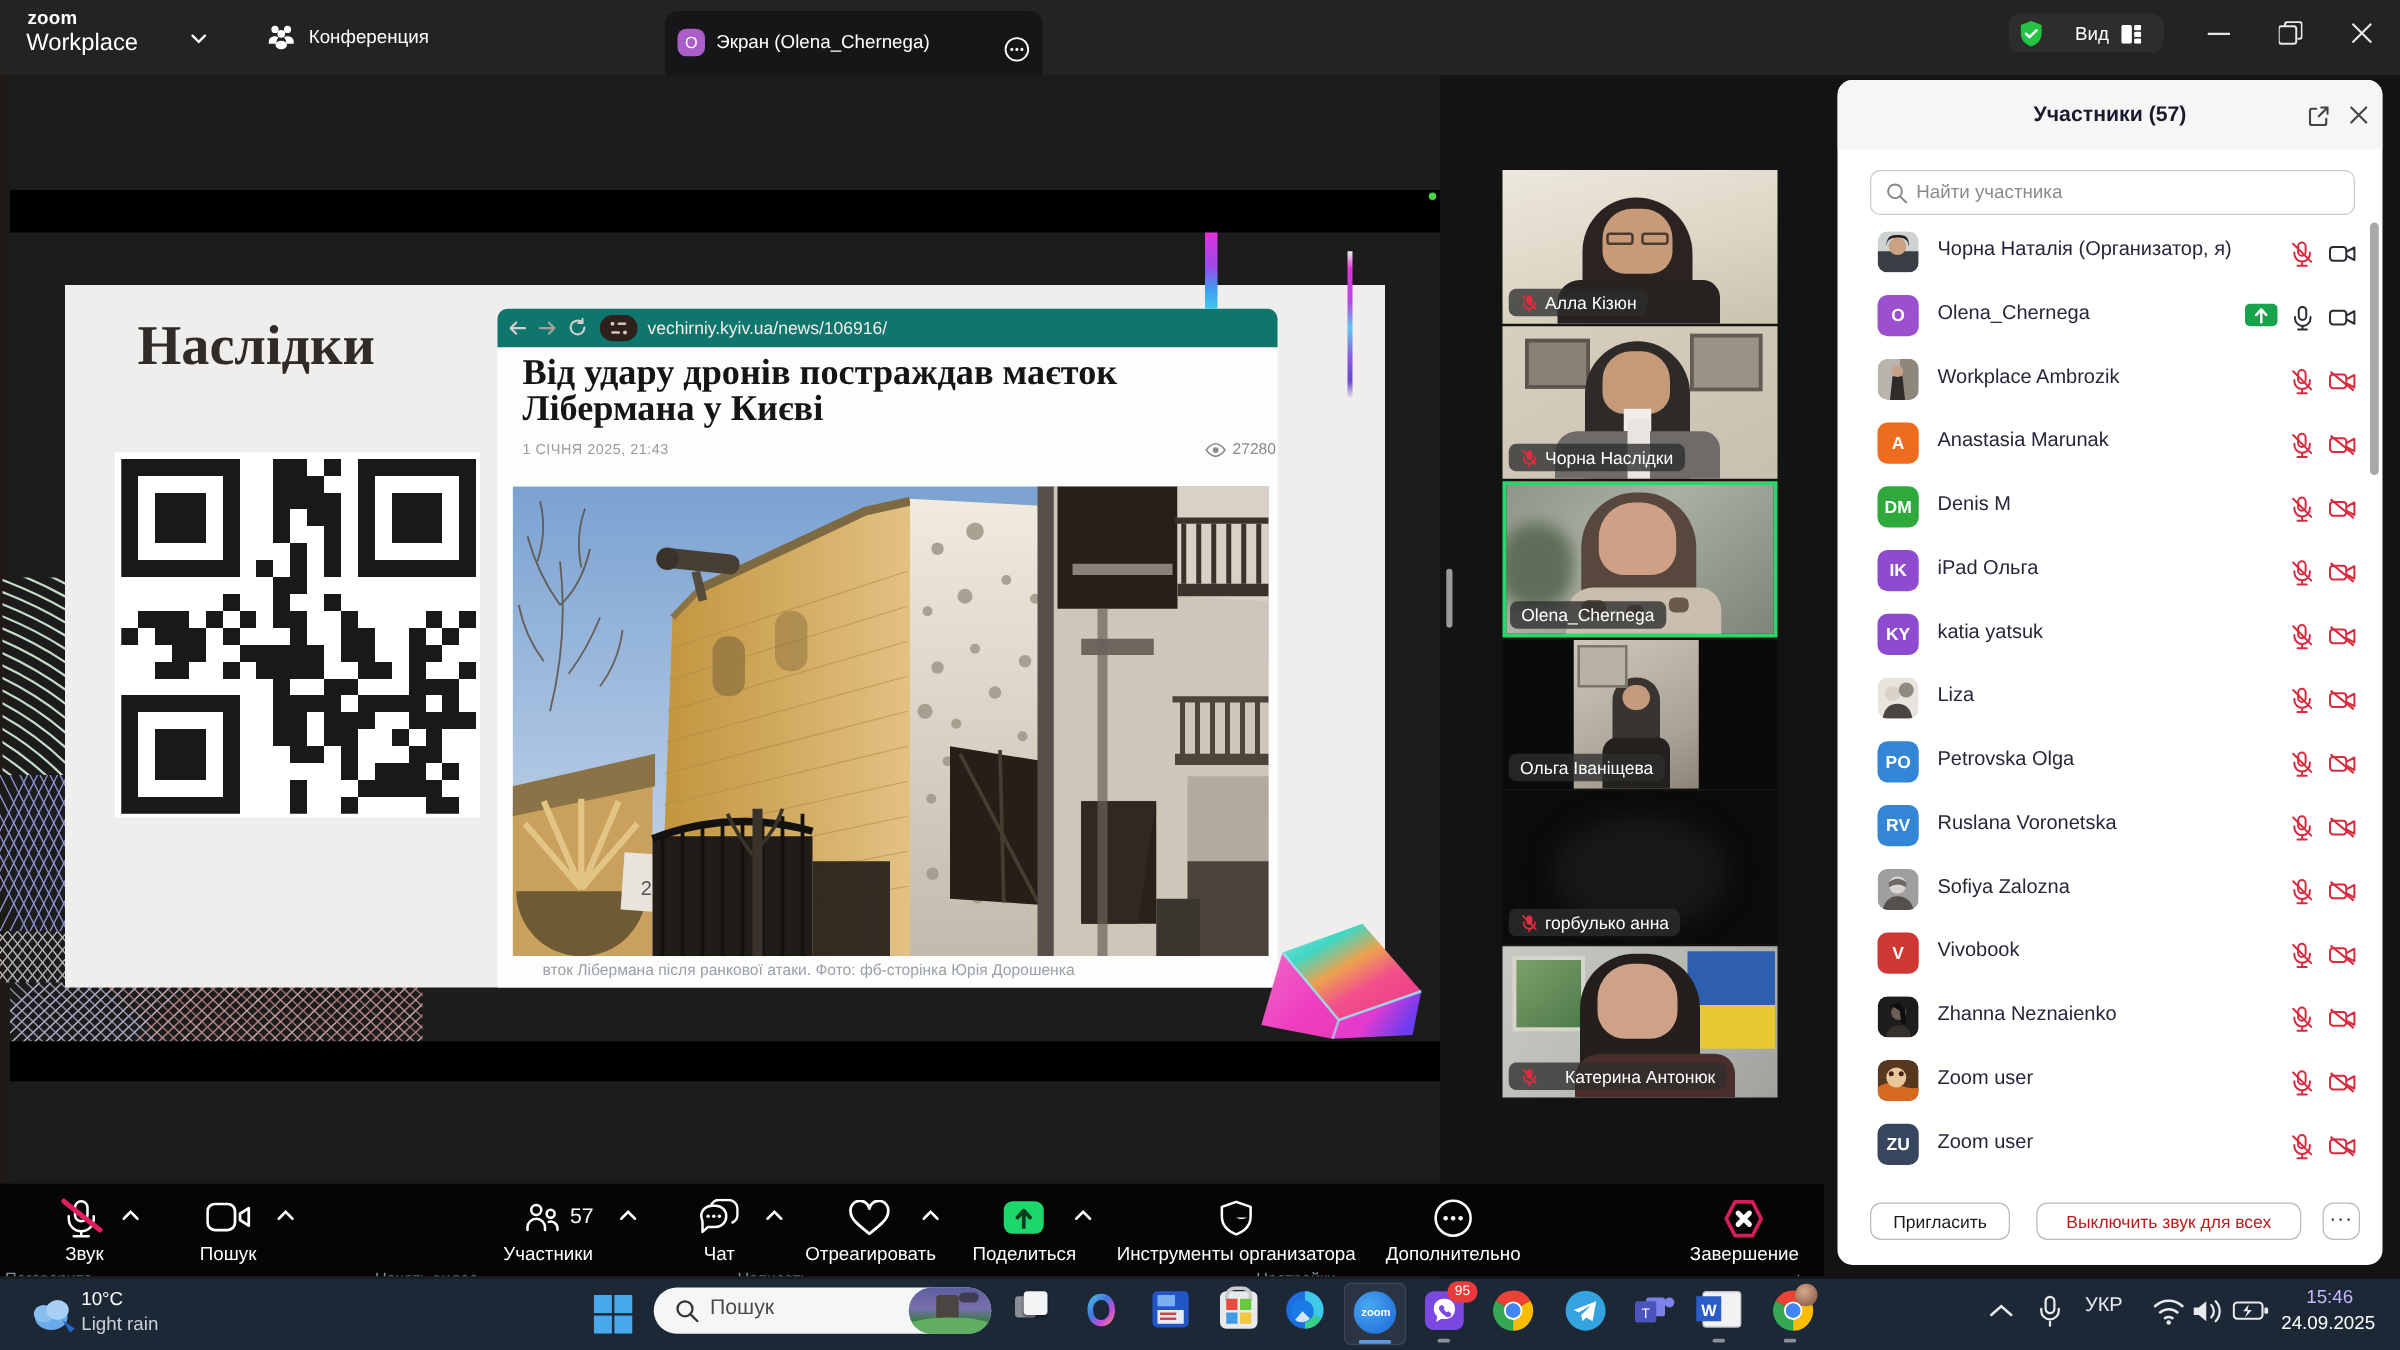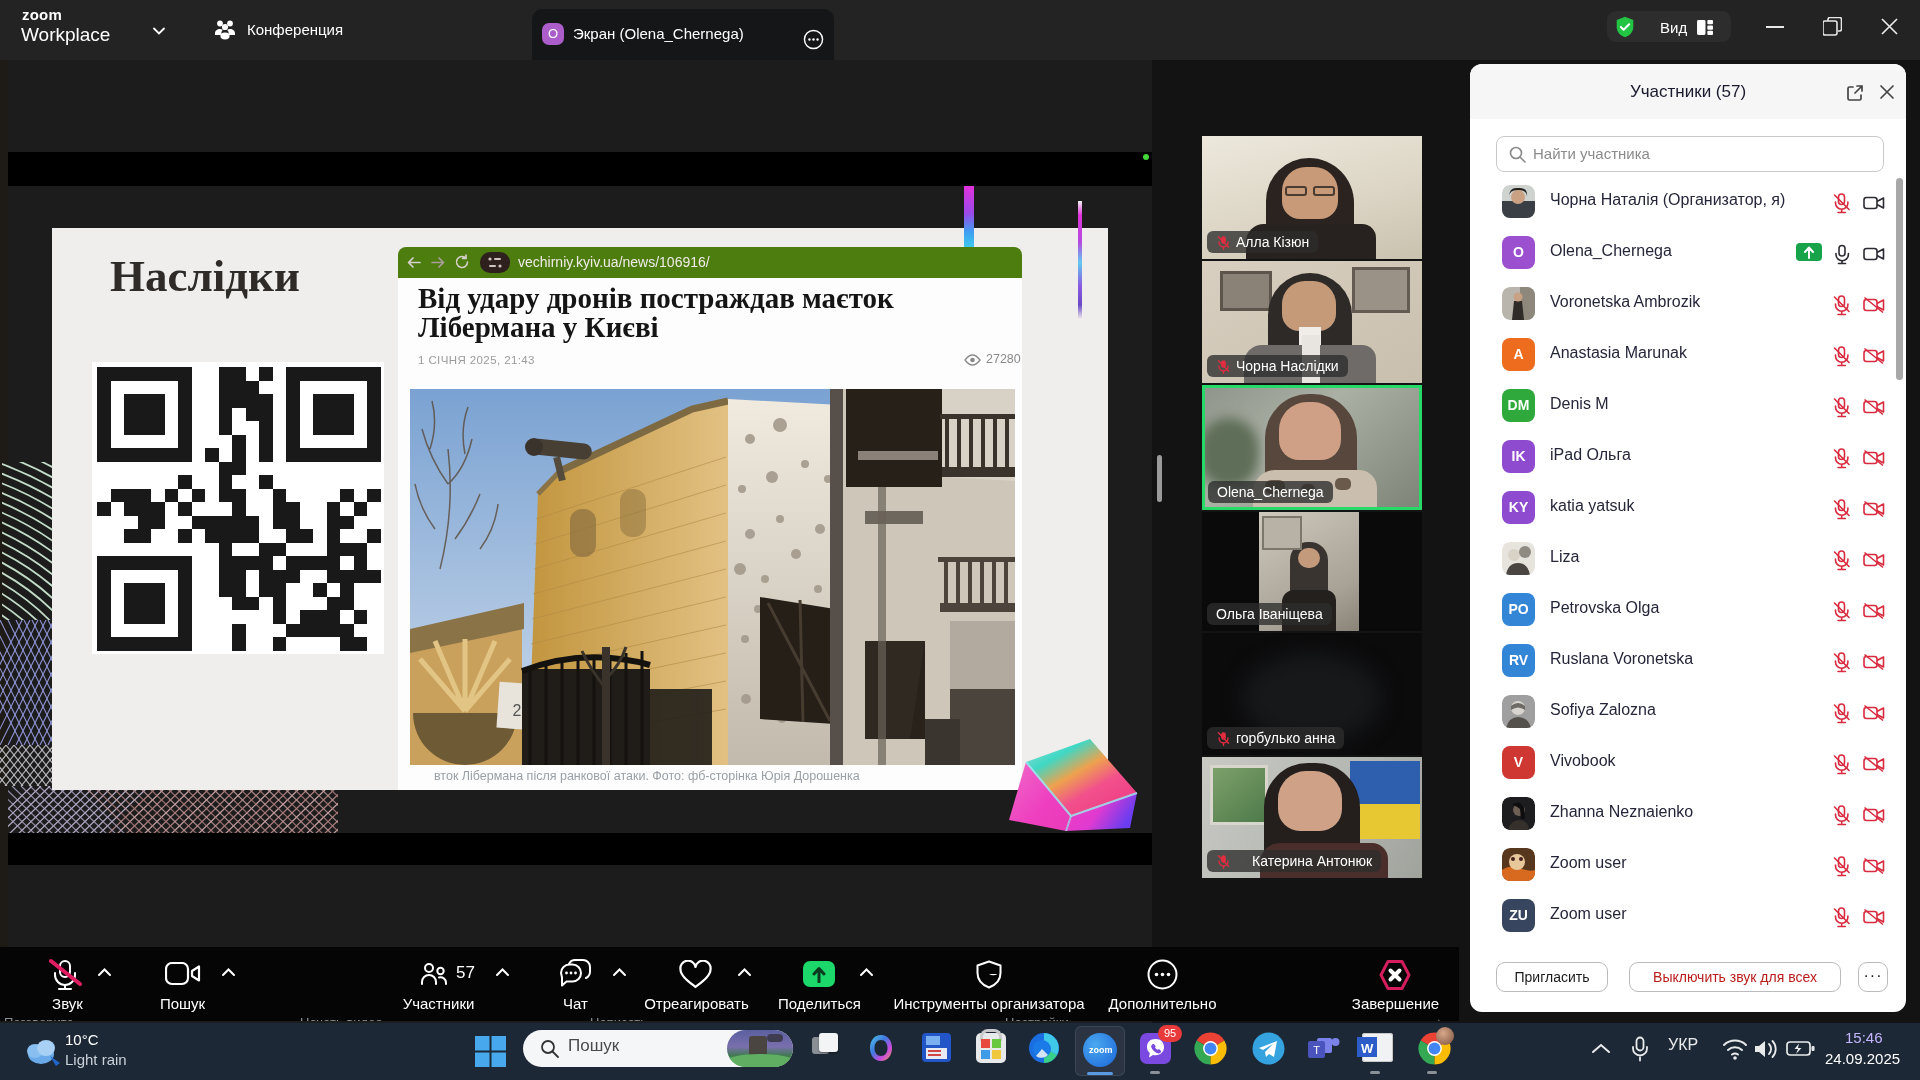"Участники (57)" div { font-weight: normal -> bold }
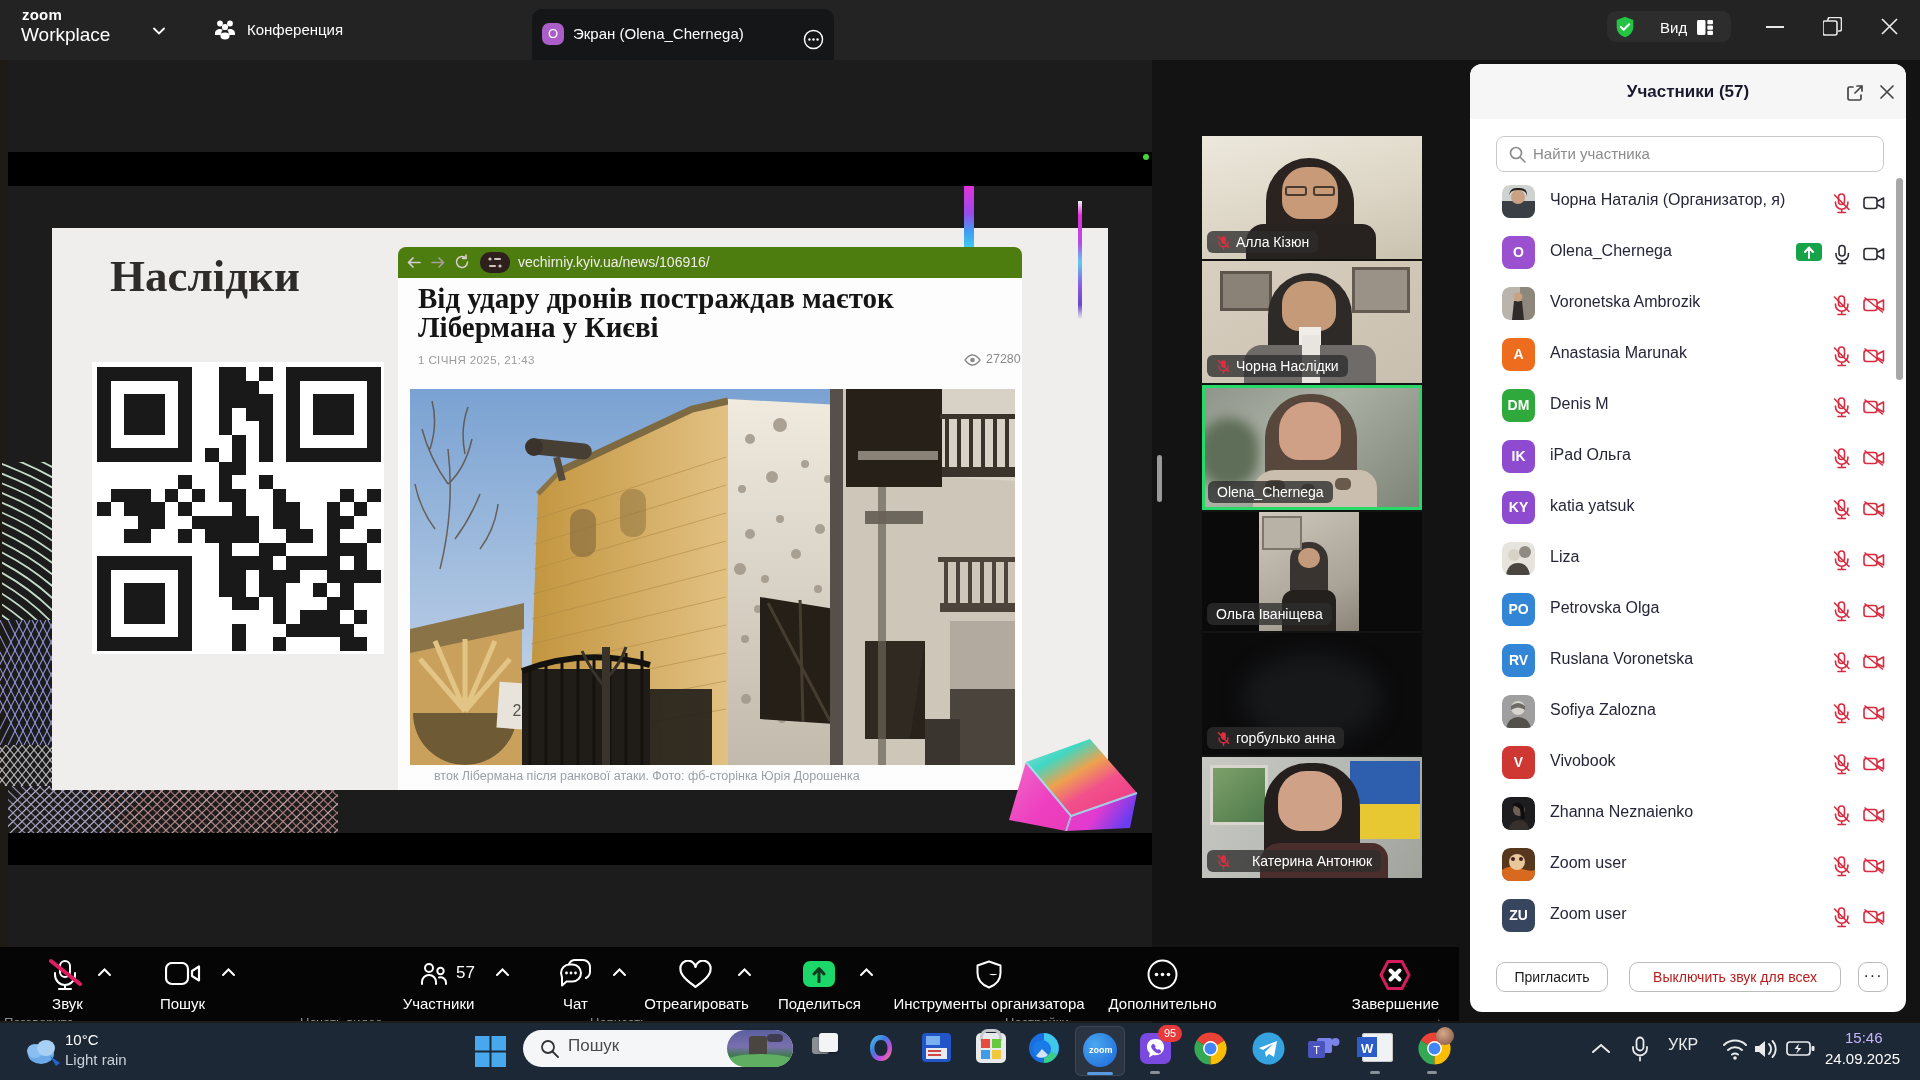"vechirniy.kyiv.ua/news/106916/" div { background: #4d7c0f -> #0f766e }
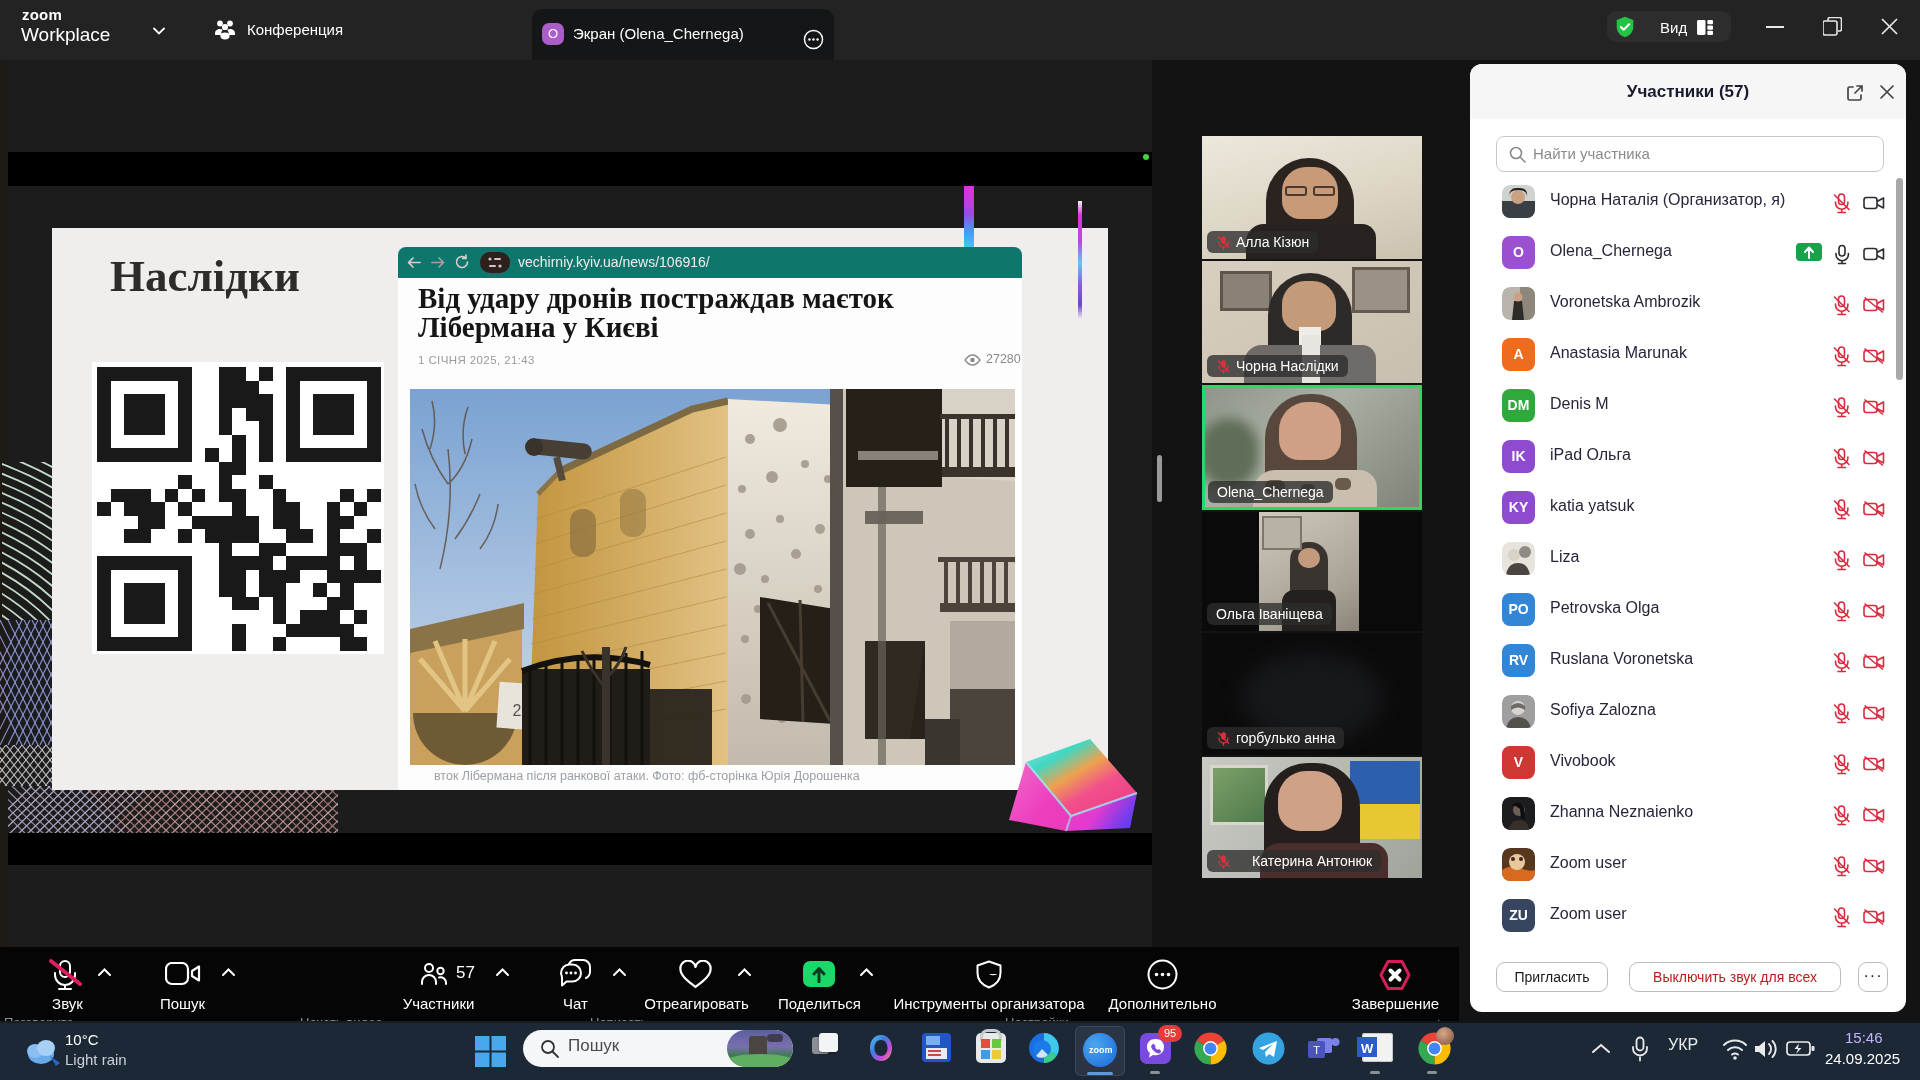"Voronetska Ambrozik" div.pname { text: Voronetska -> Workplace }
